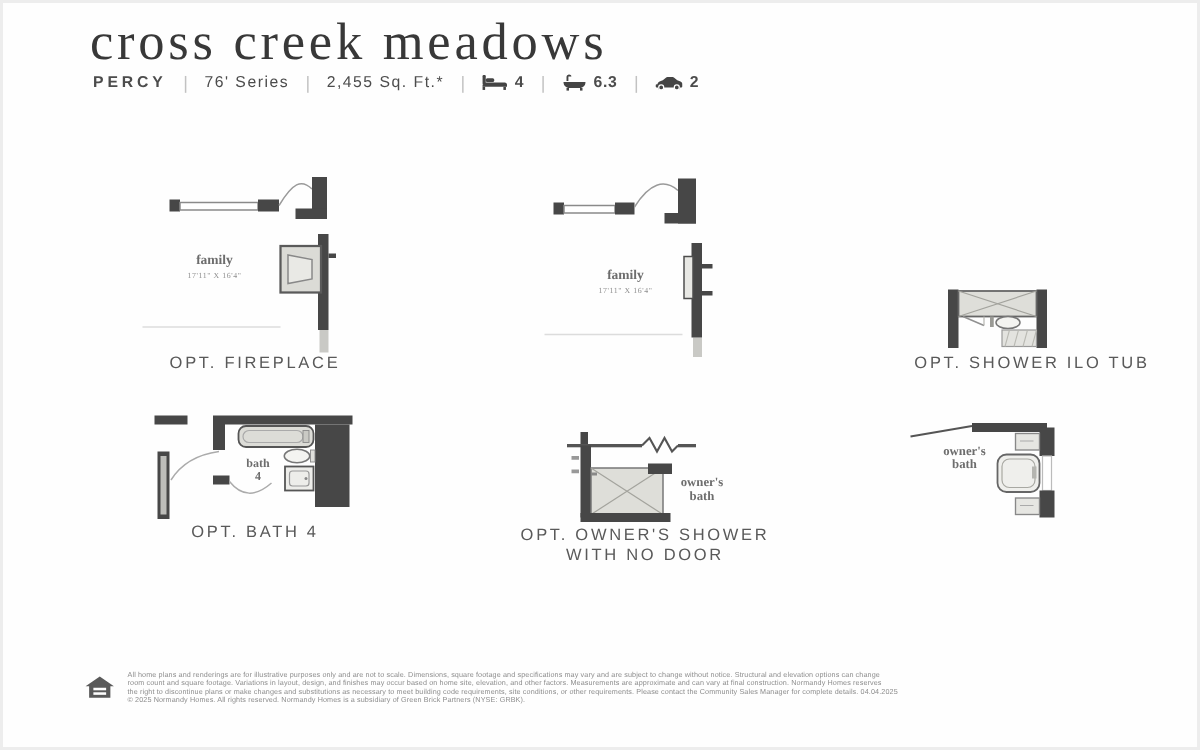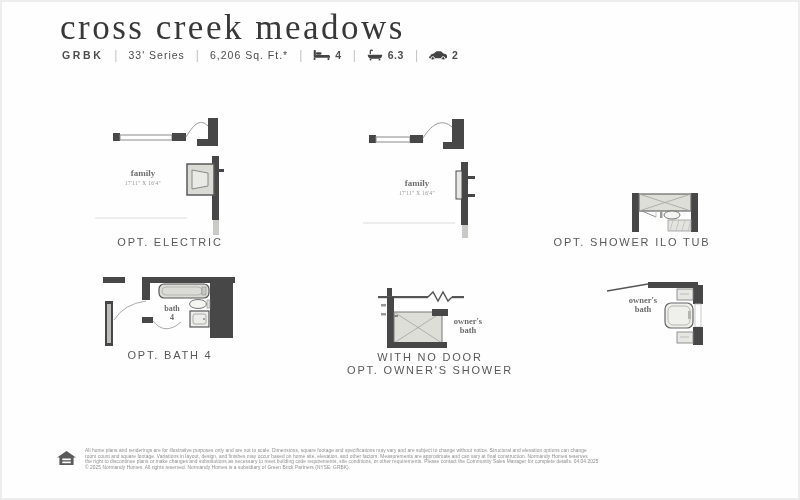"GRBK" span.plan-name { text: GRBK -> PERCY }
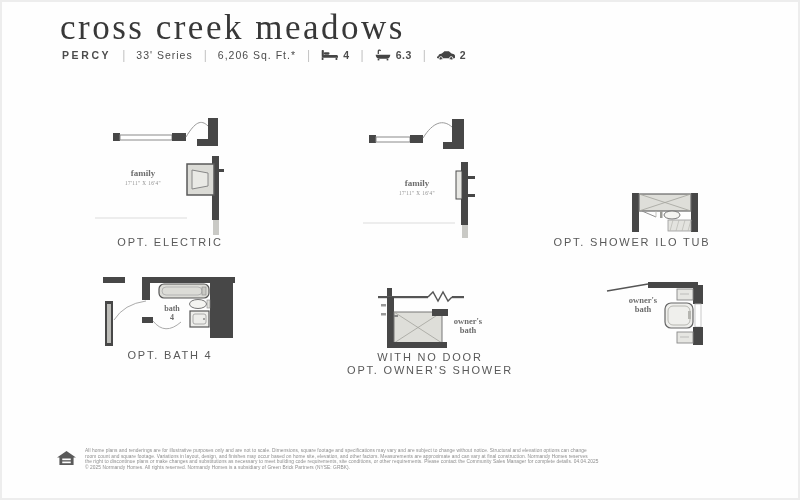"33' Series" span { text: 33' -> 76' }
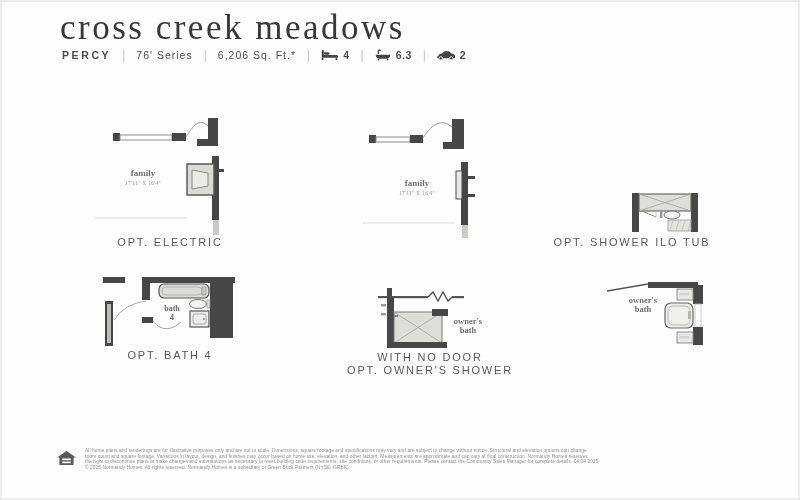"6,206 Sq. Ft.*" span { text: 6,206 -> 2,455 }
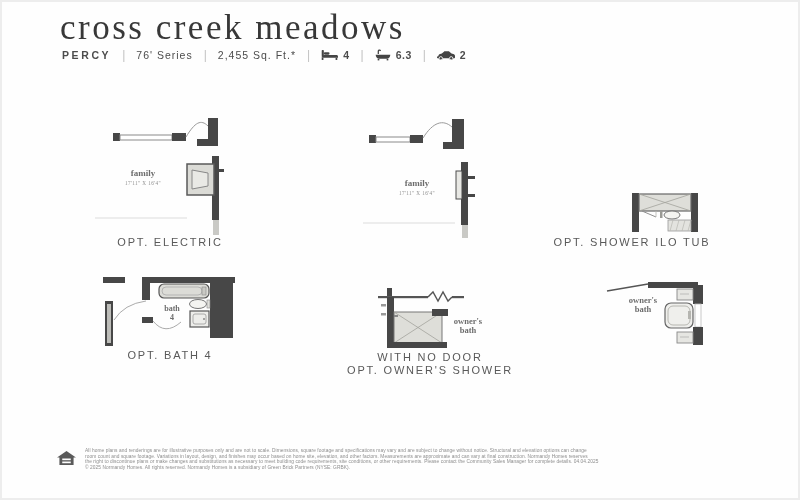"OPT. ELECTRIC" div.caption { text: ELECTRIC -> FIREPLACE }
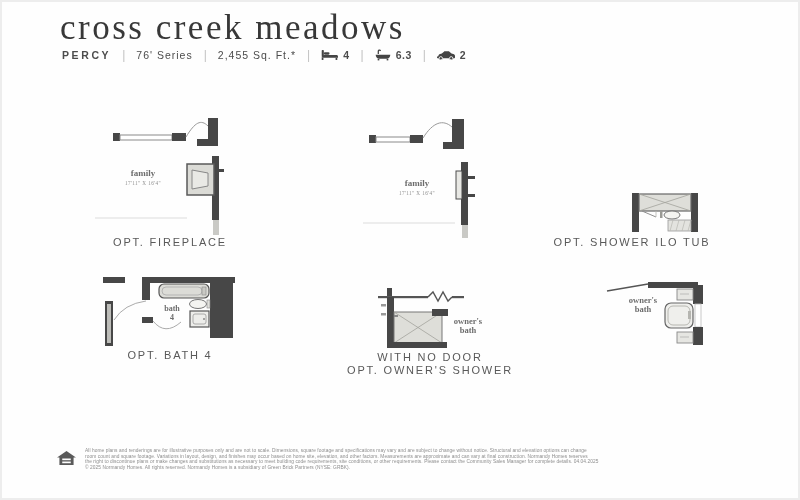"OPT. SHOWER ILO TUB" div.caption { left: 532px -> 588px }
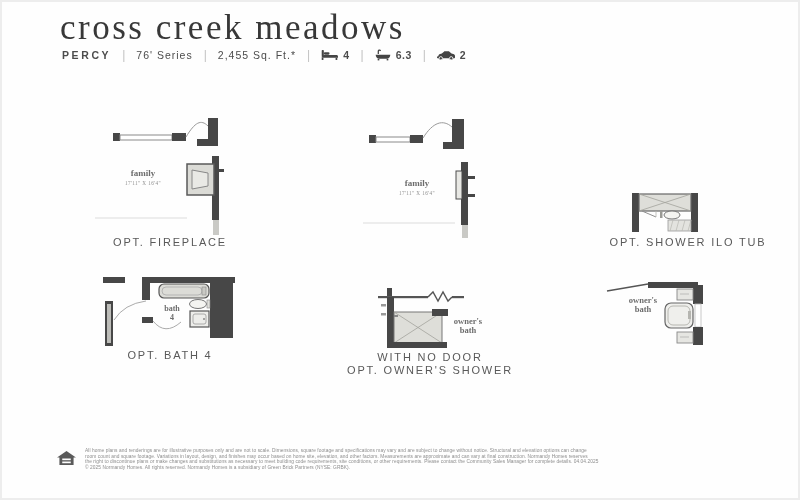"WITH NO DOOR" div { order: before "OPT. OWNER'S SHOWER" -> after "OPT. OWNER'S SHOWER" }
